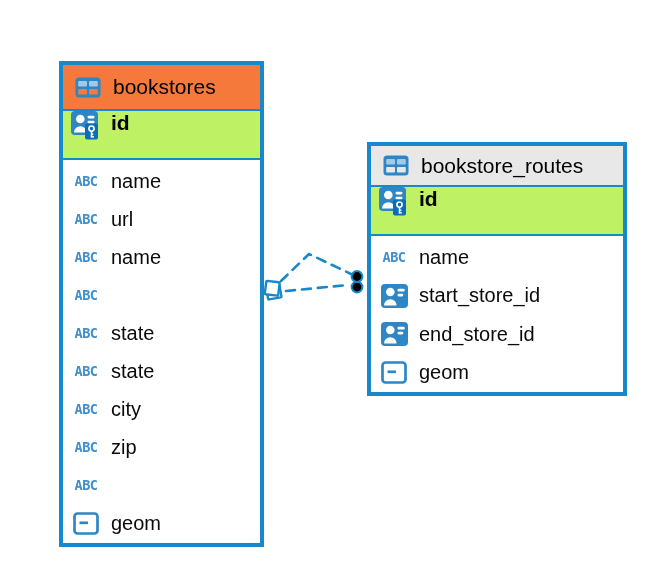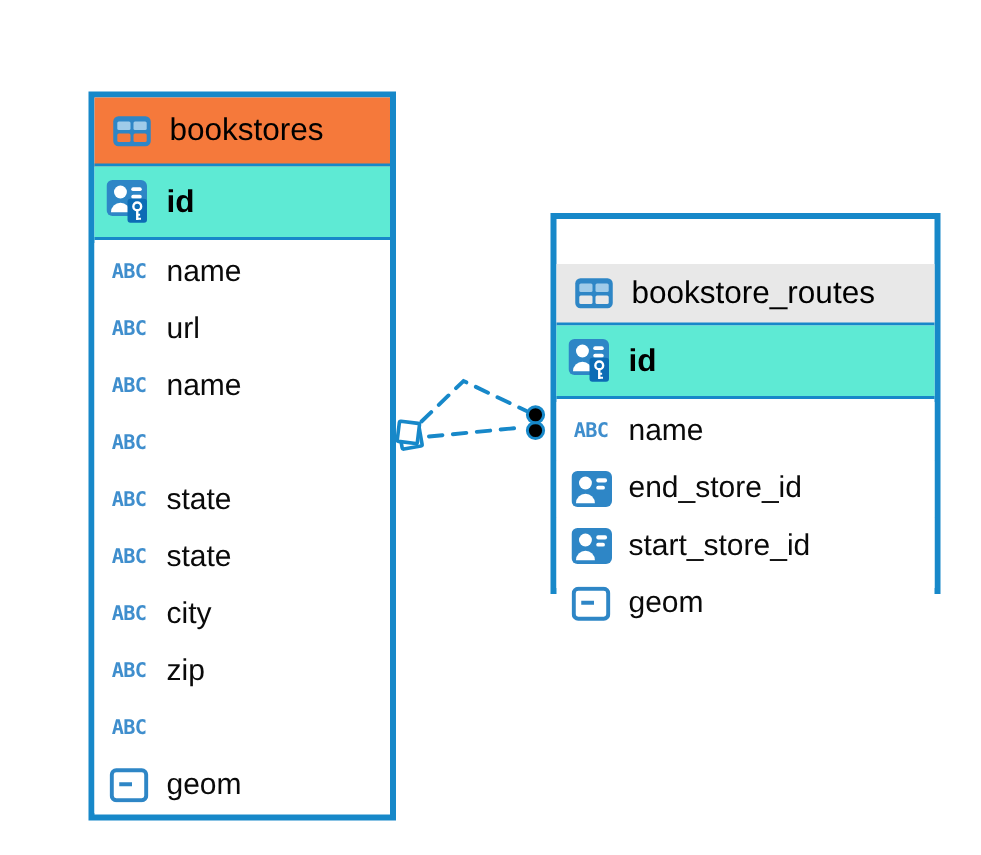"id" .pk-row { align-items: center -> flex-start; background: #5eead4 -> #bef264 }
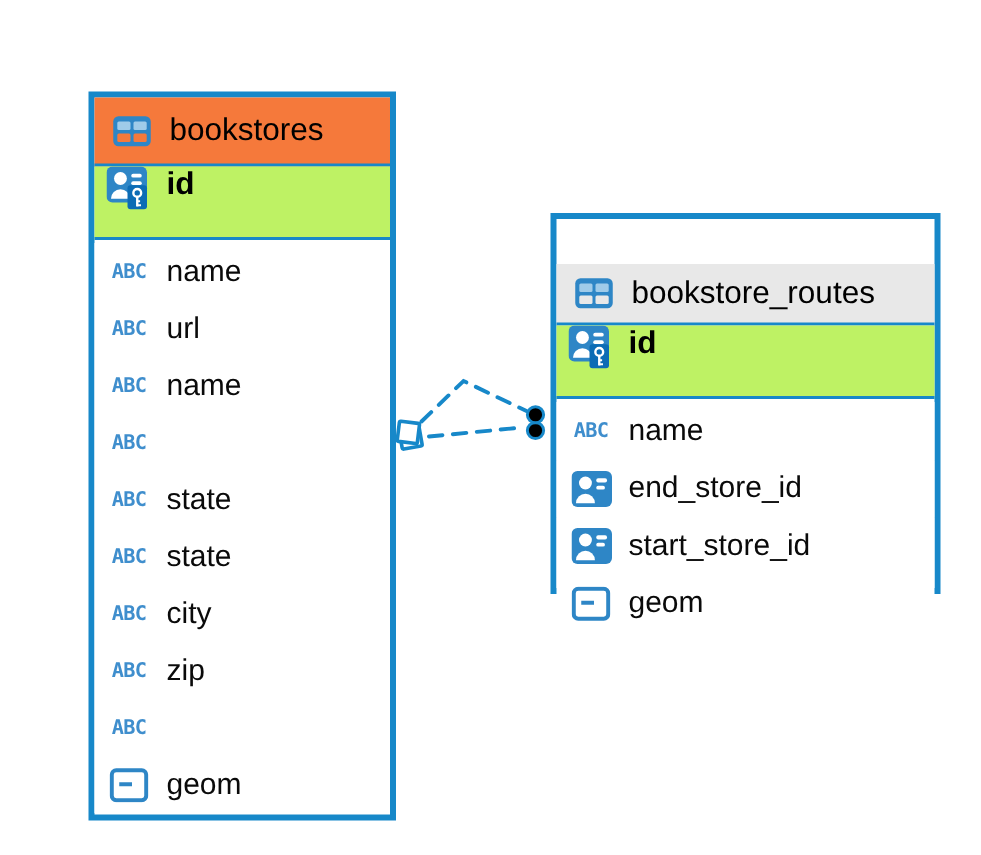"bookstore_routes" .card-routes .t-header { margin-top: 30px -> none }
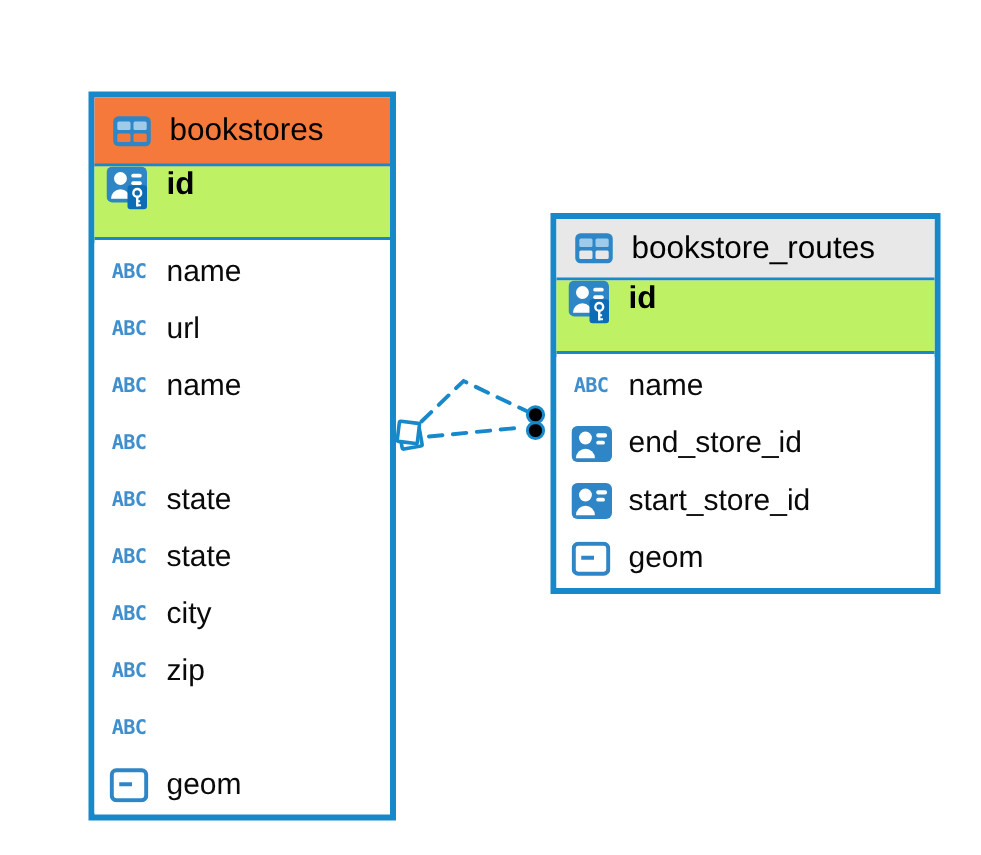"end_store_id" div.col-row { order: before "start_store_id" -> after "start_store_id" }
